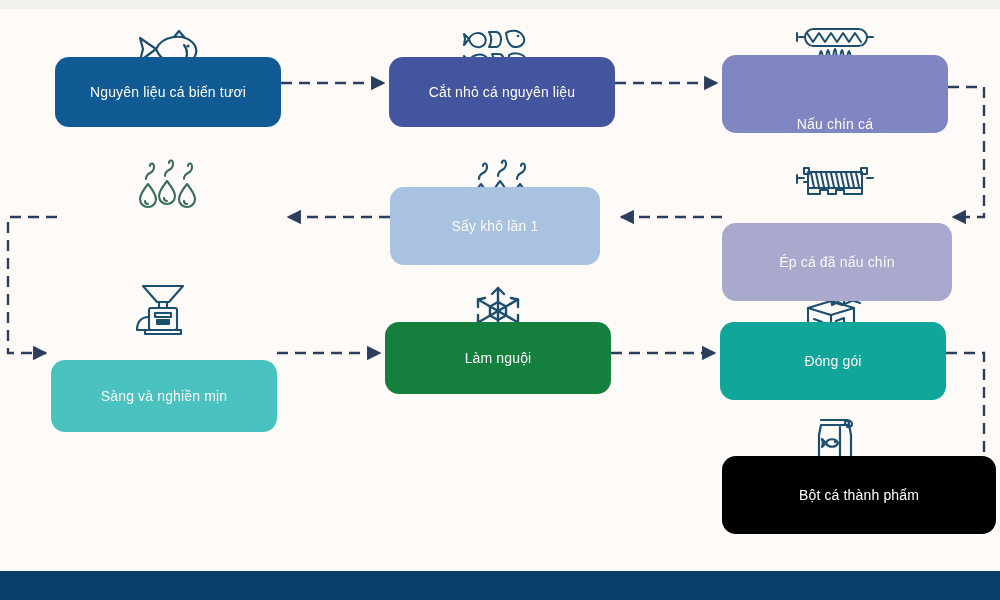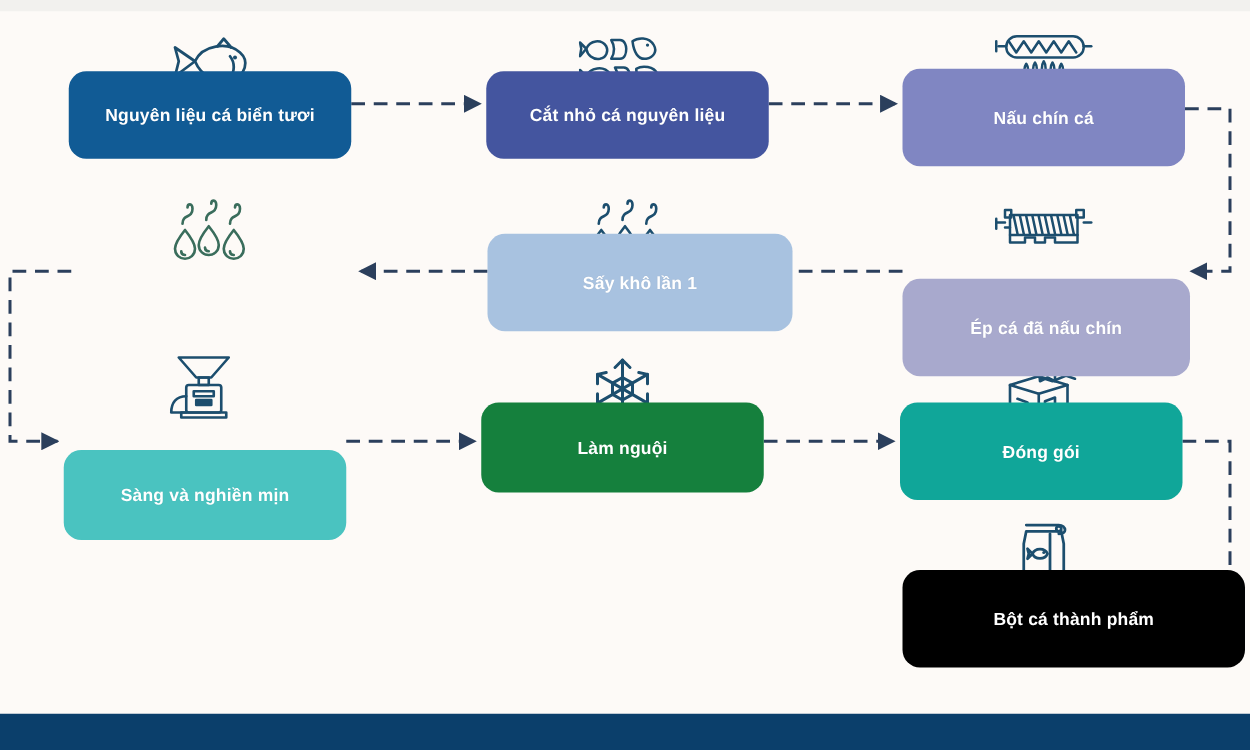"Nguyên liệu cá biển tươi" .node-label { font-weight: bold -> normal }
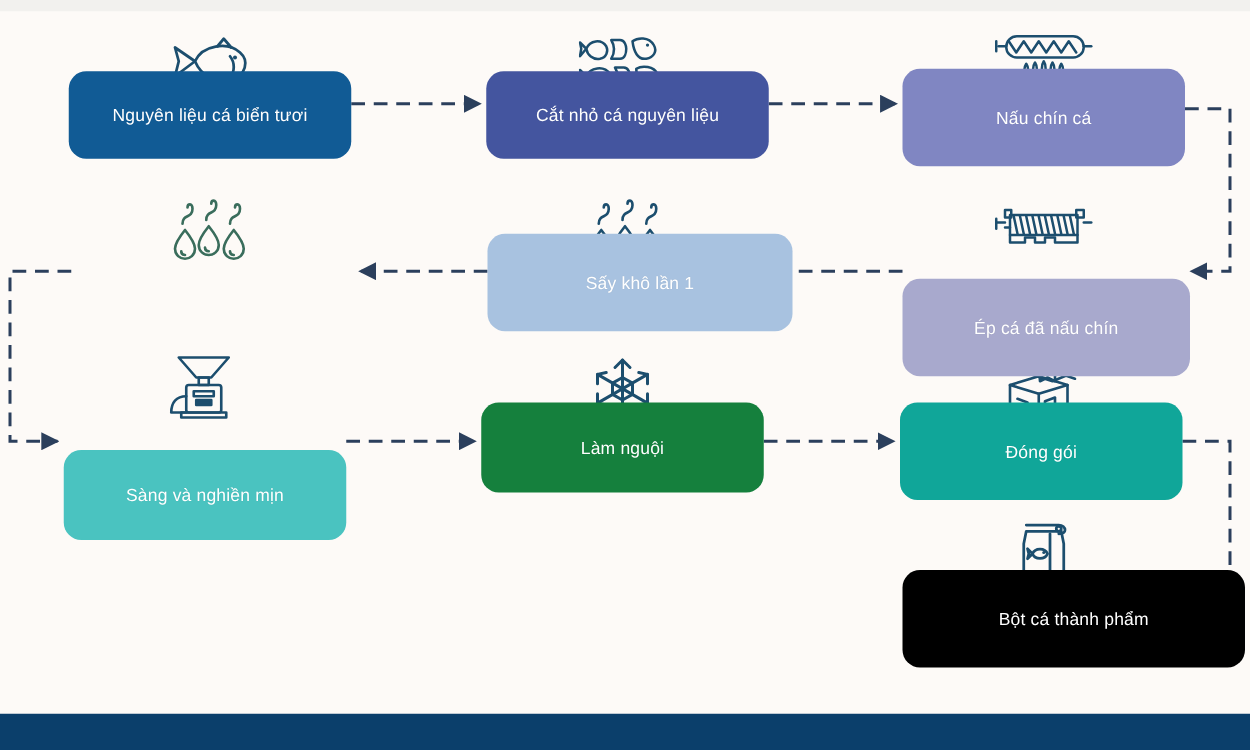"Nấu chín cá" div.node { align-items: none -> flex-end }
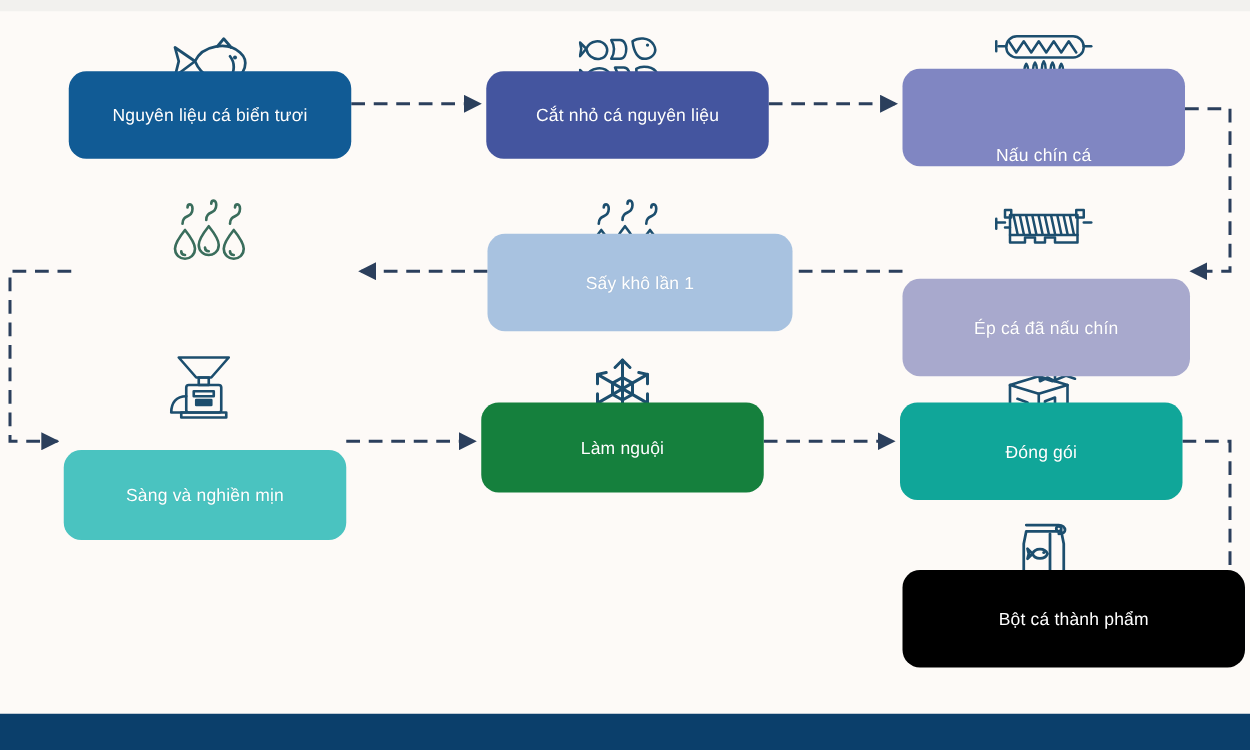"Sấy khô lần 1" div.node { width: 244px -> 210px }
